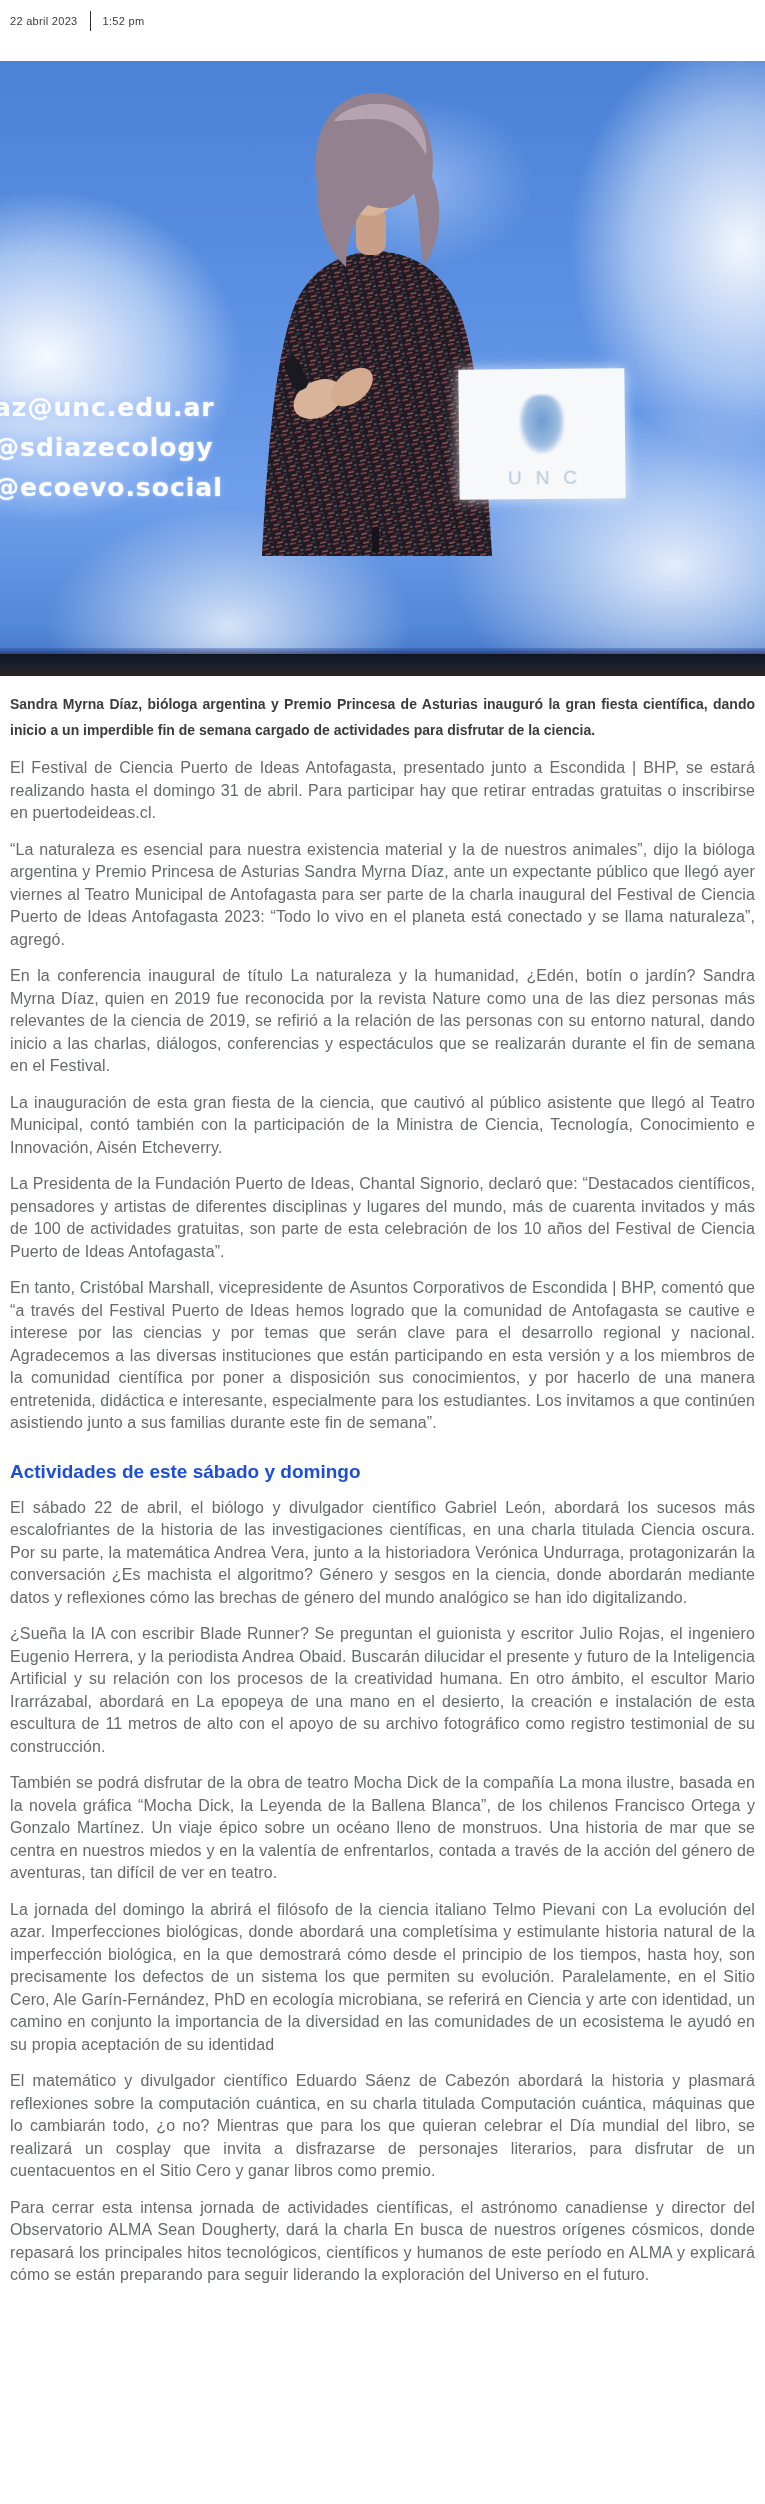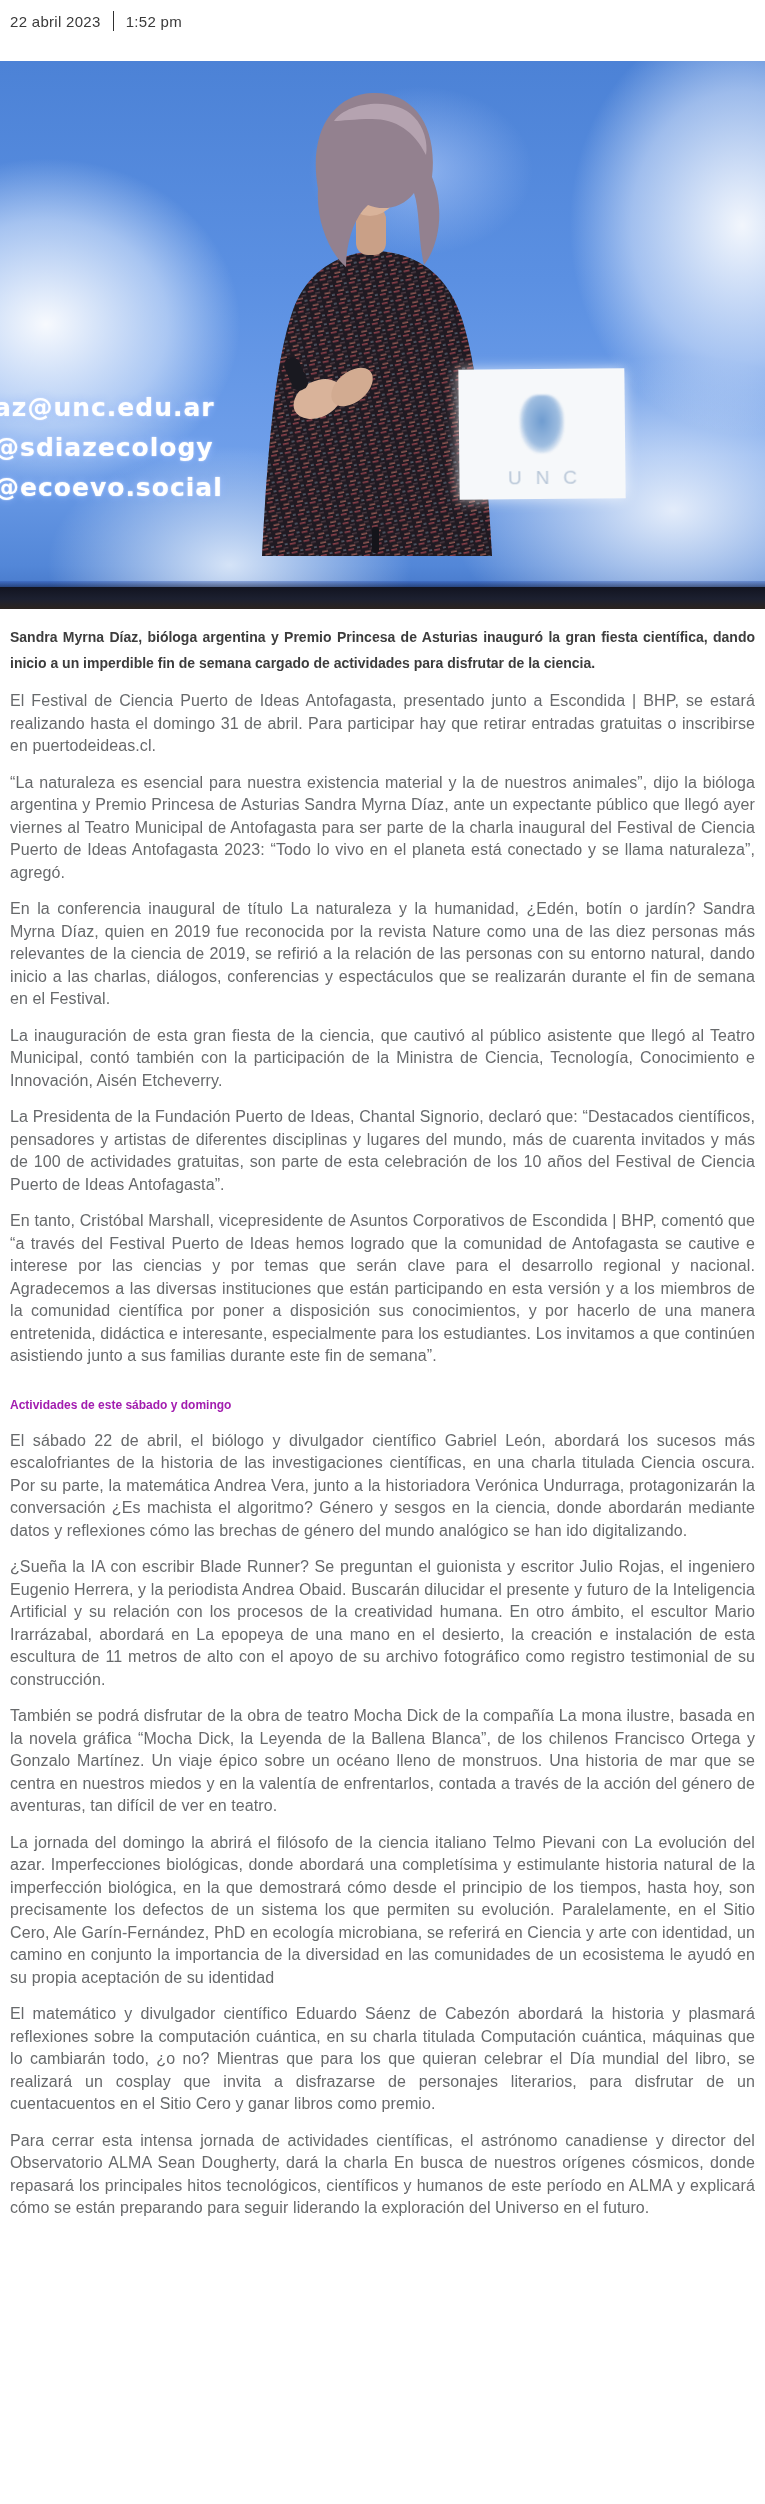"22 abril 2023" .meta { font-size: 15px -> 11px }
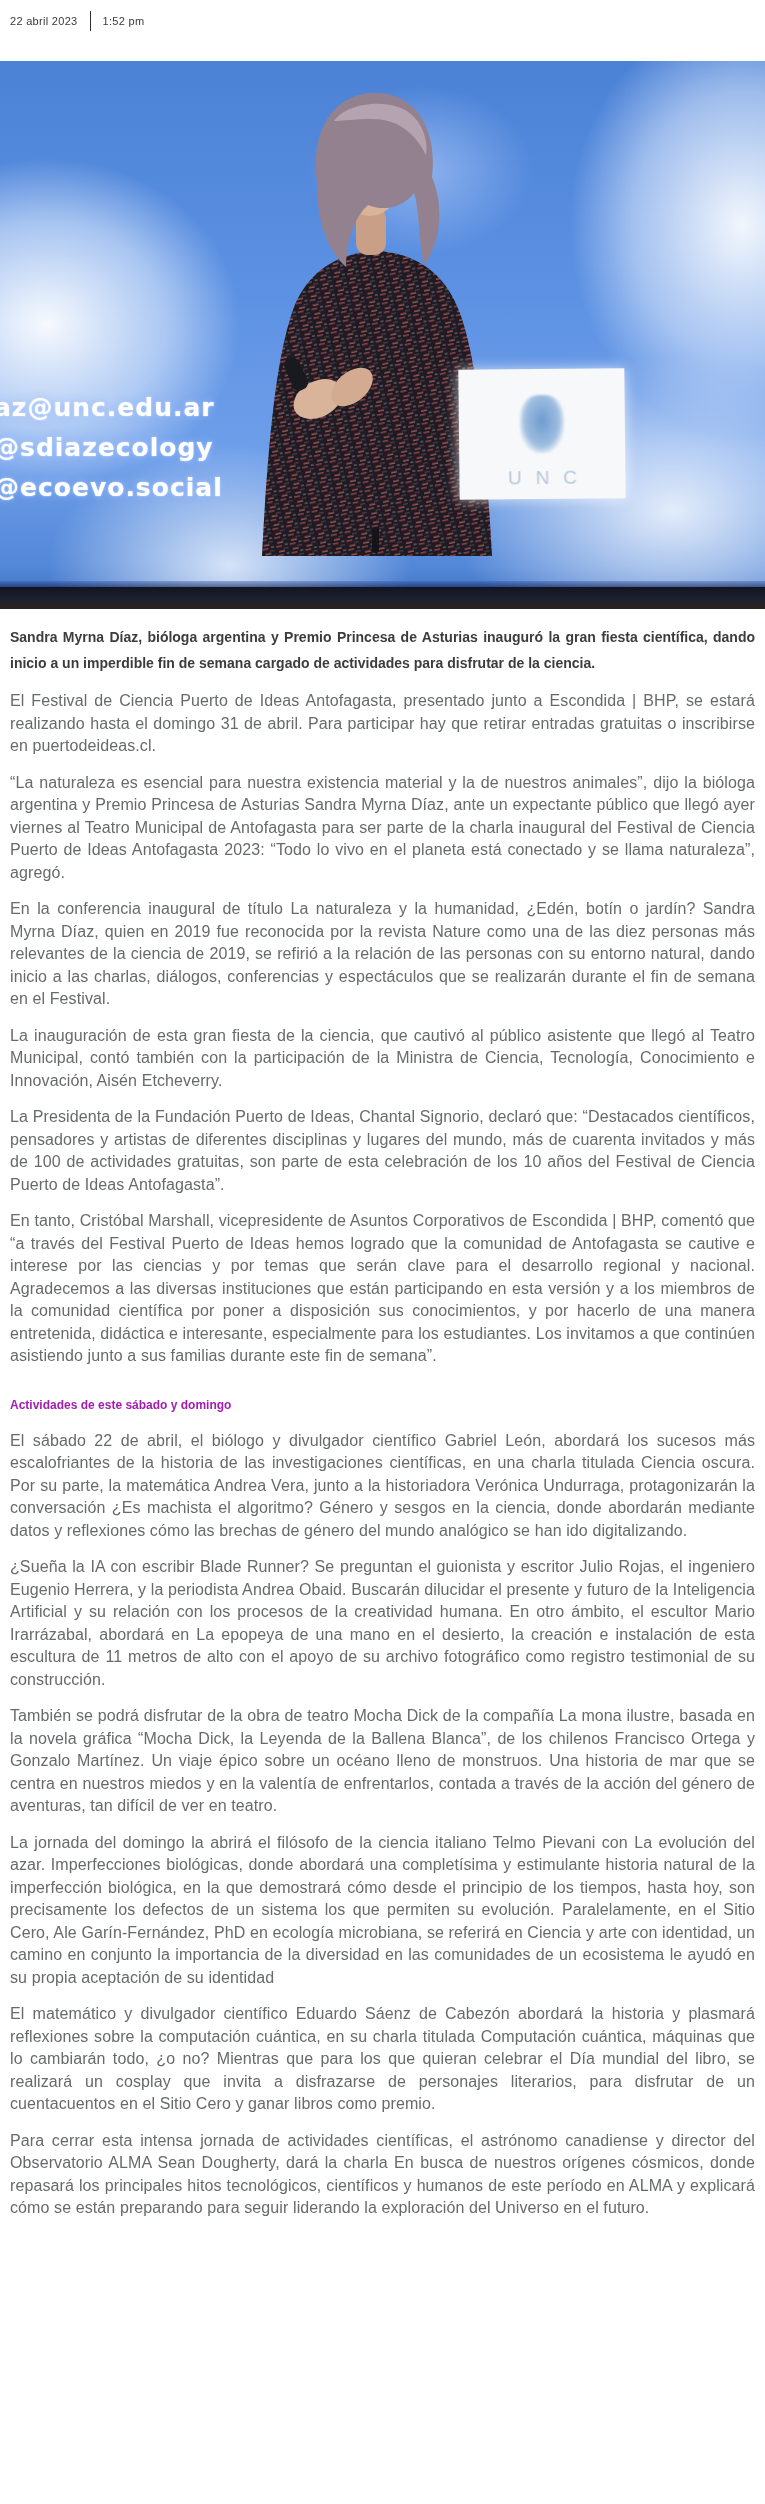"az@unc.edu.ar" .hero { height: 548px -> 615px }
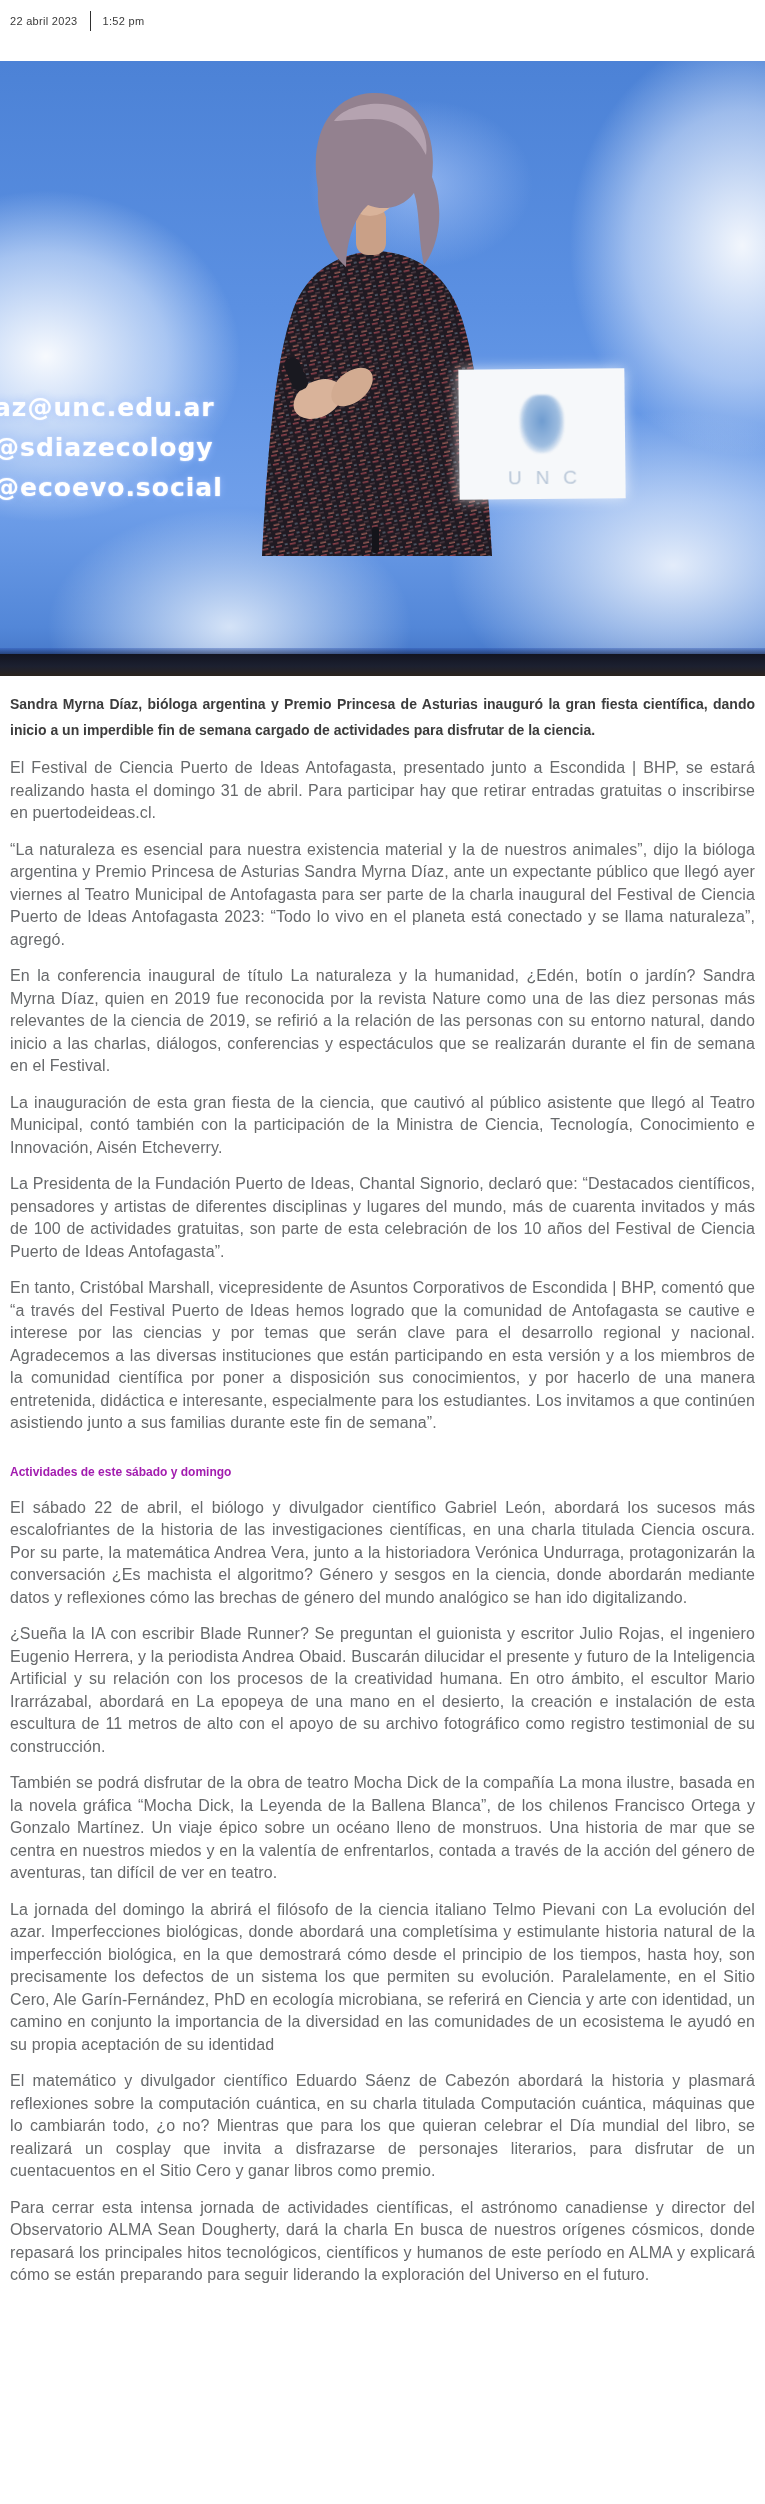"Actividades de este sábado y" .body-copy h2 { color: #a21caf -> #1d4ed8; font-size: 12px -> 19px }
